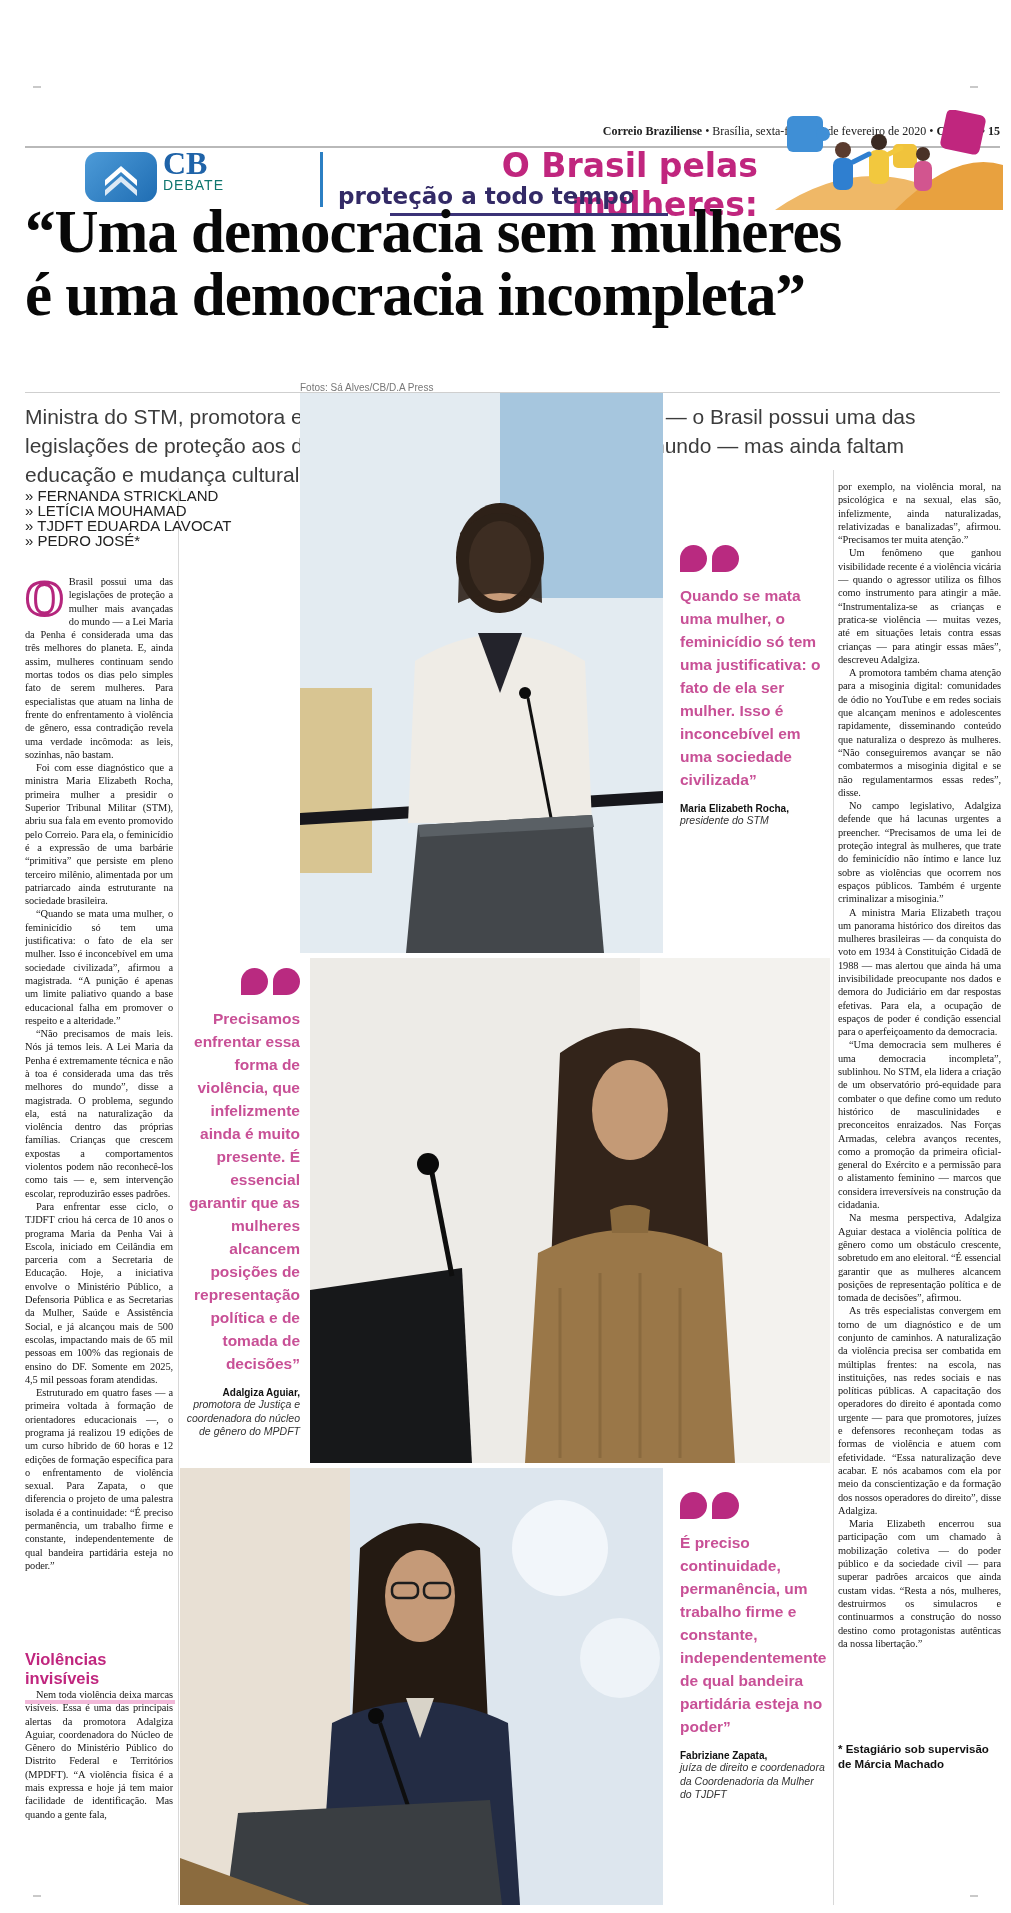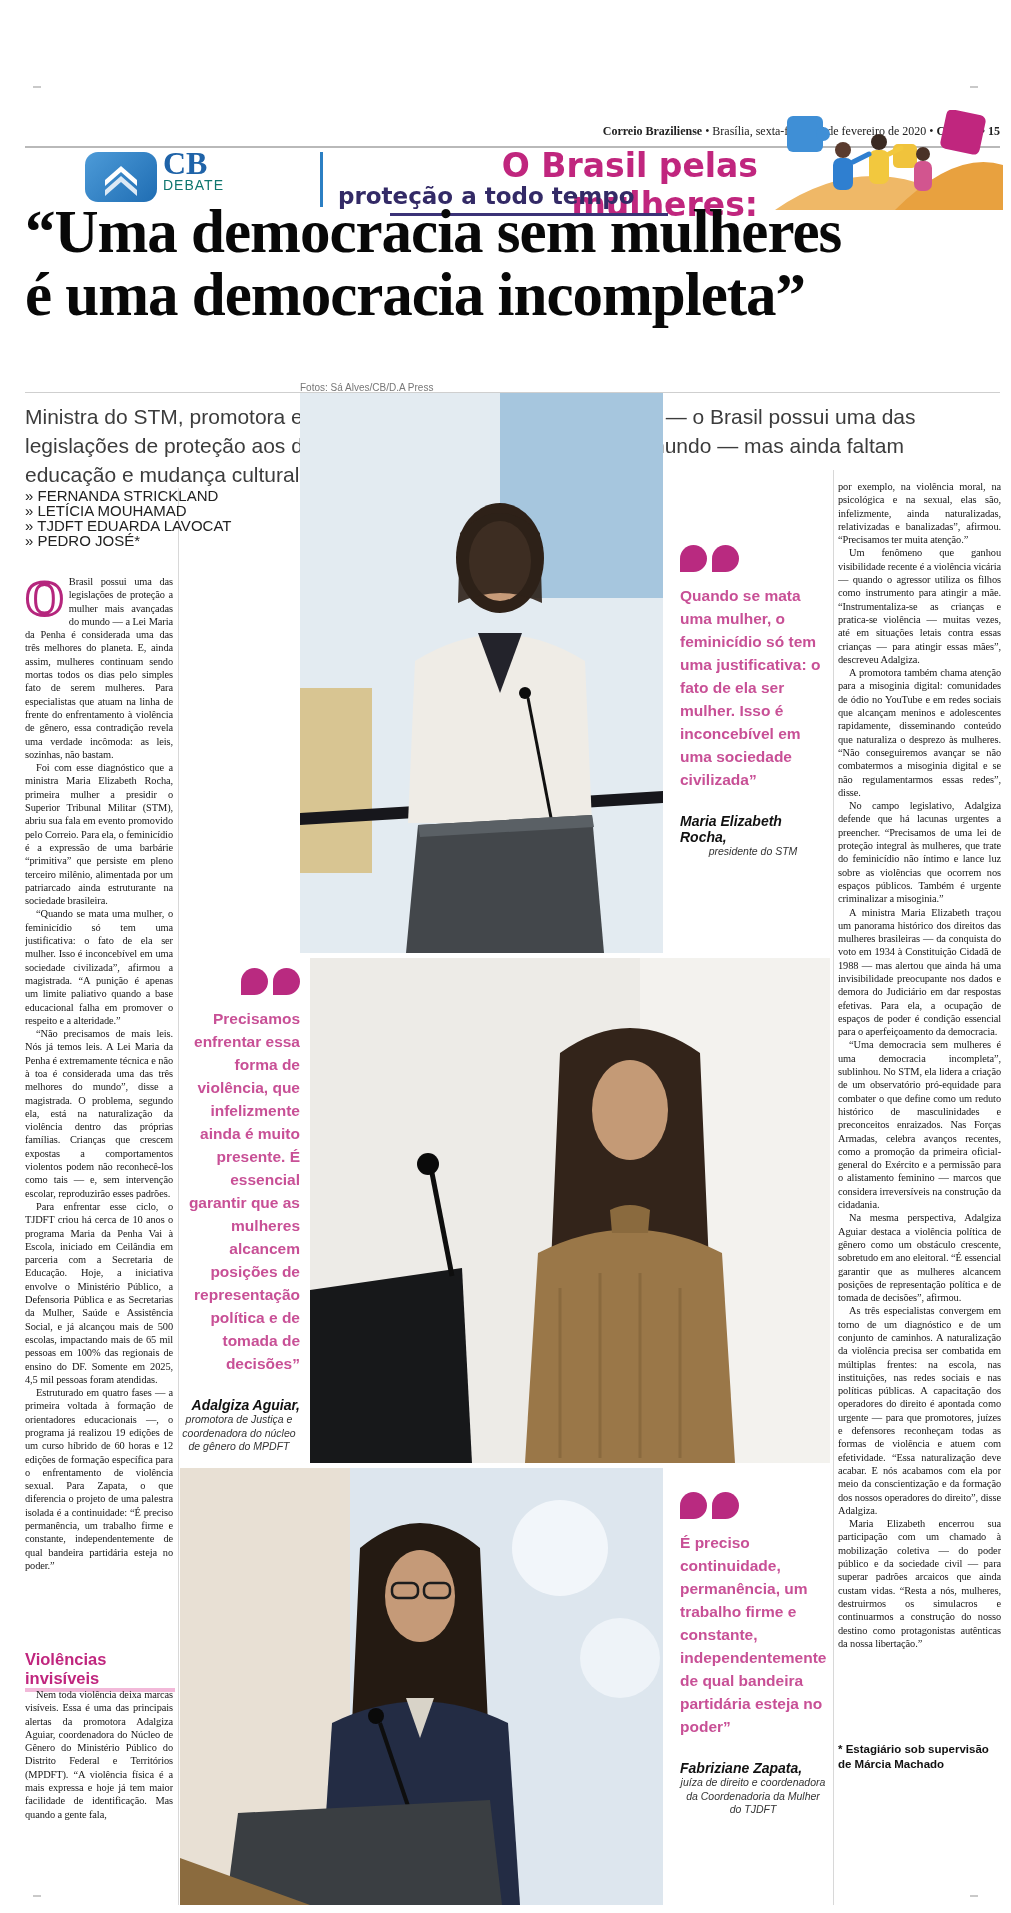"Maria Elizabeth Rocha," .qname { font-size: 14px -> 10px; font-style: italic -> none; margin-top: 22px -> 12px }
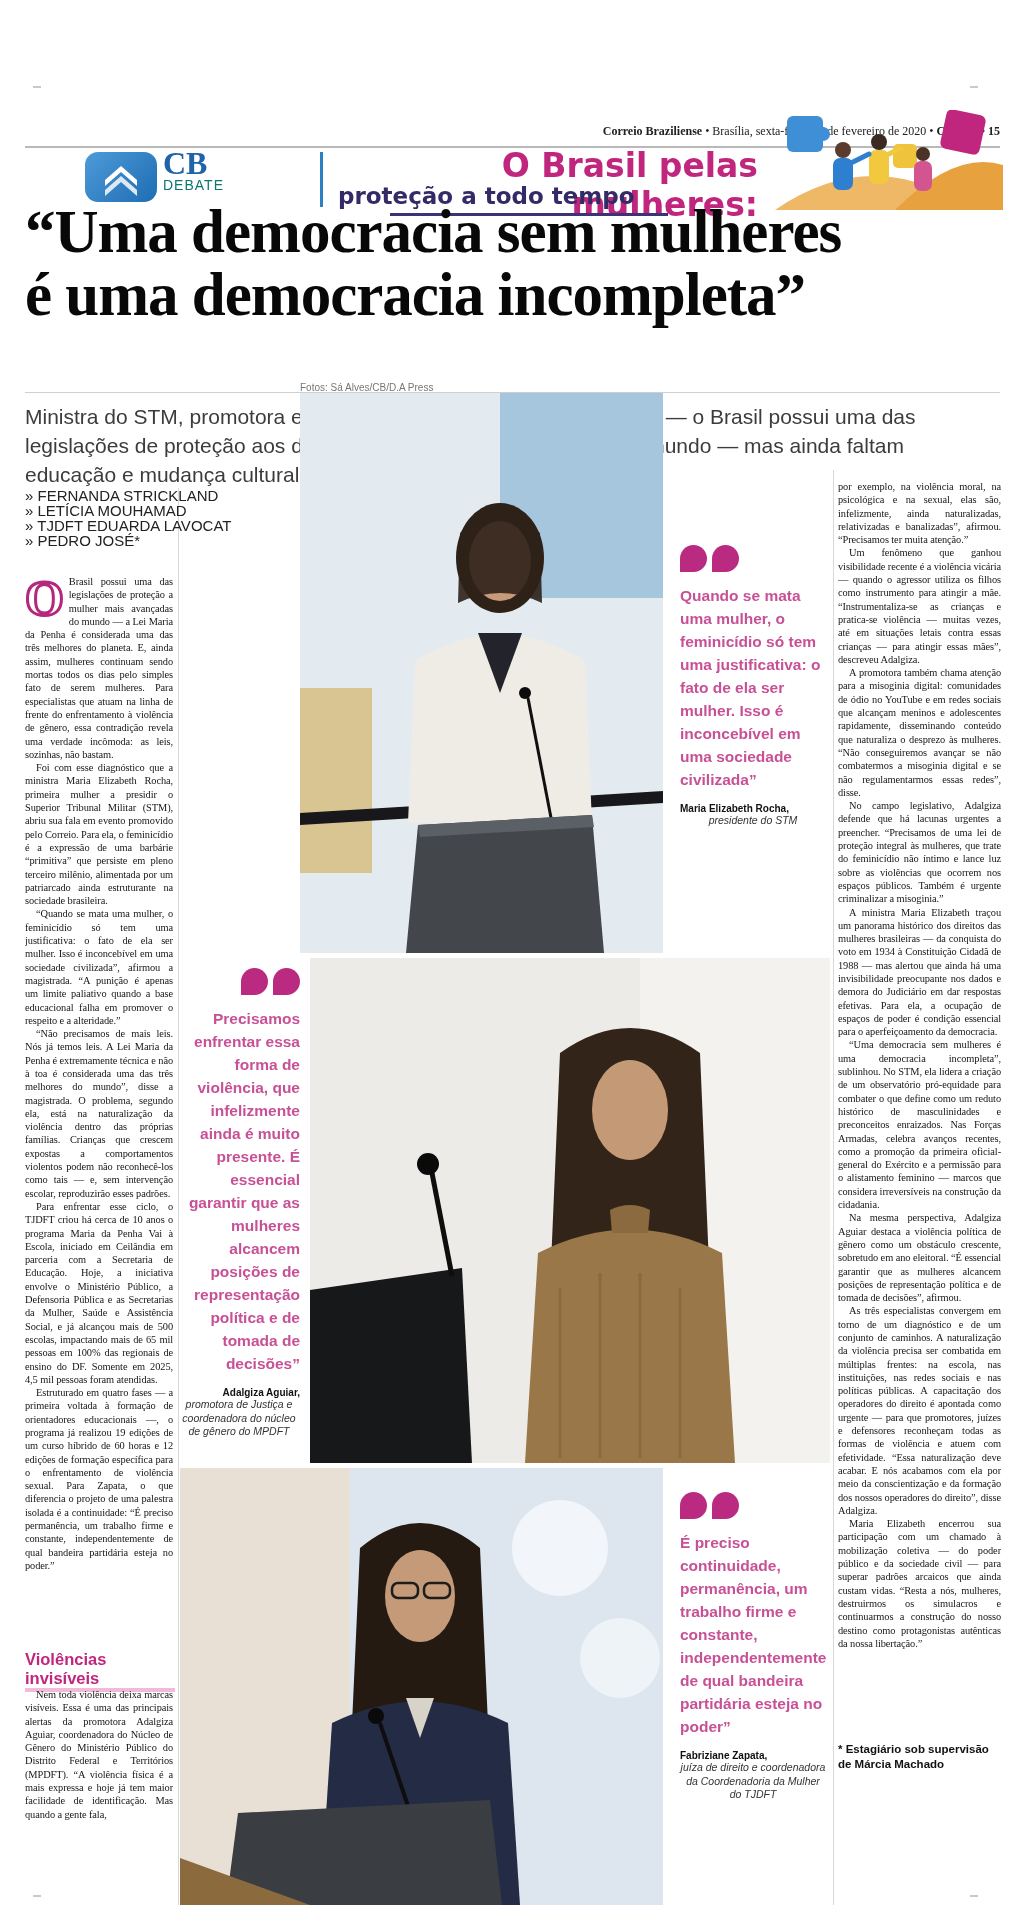"presidente do STM" .qrole { text-align: center -> none }
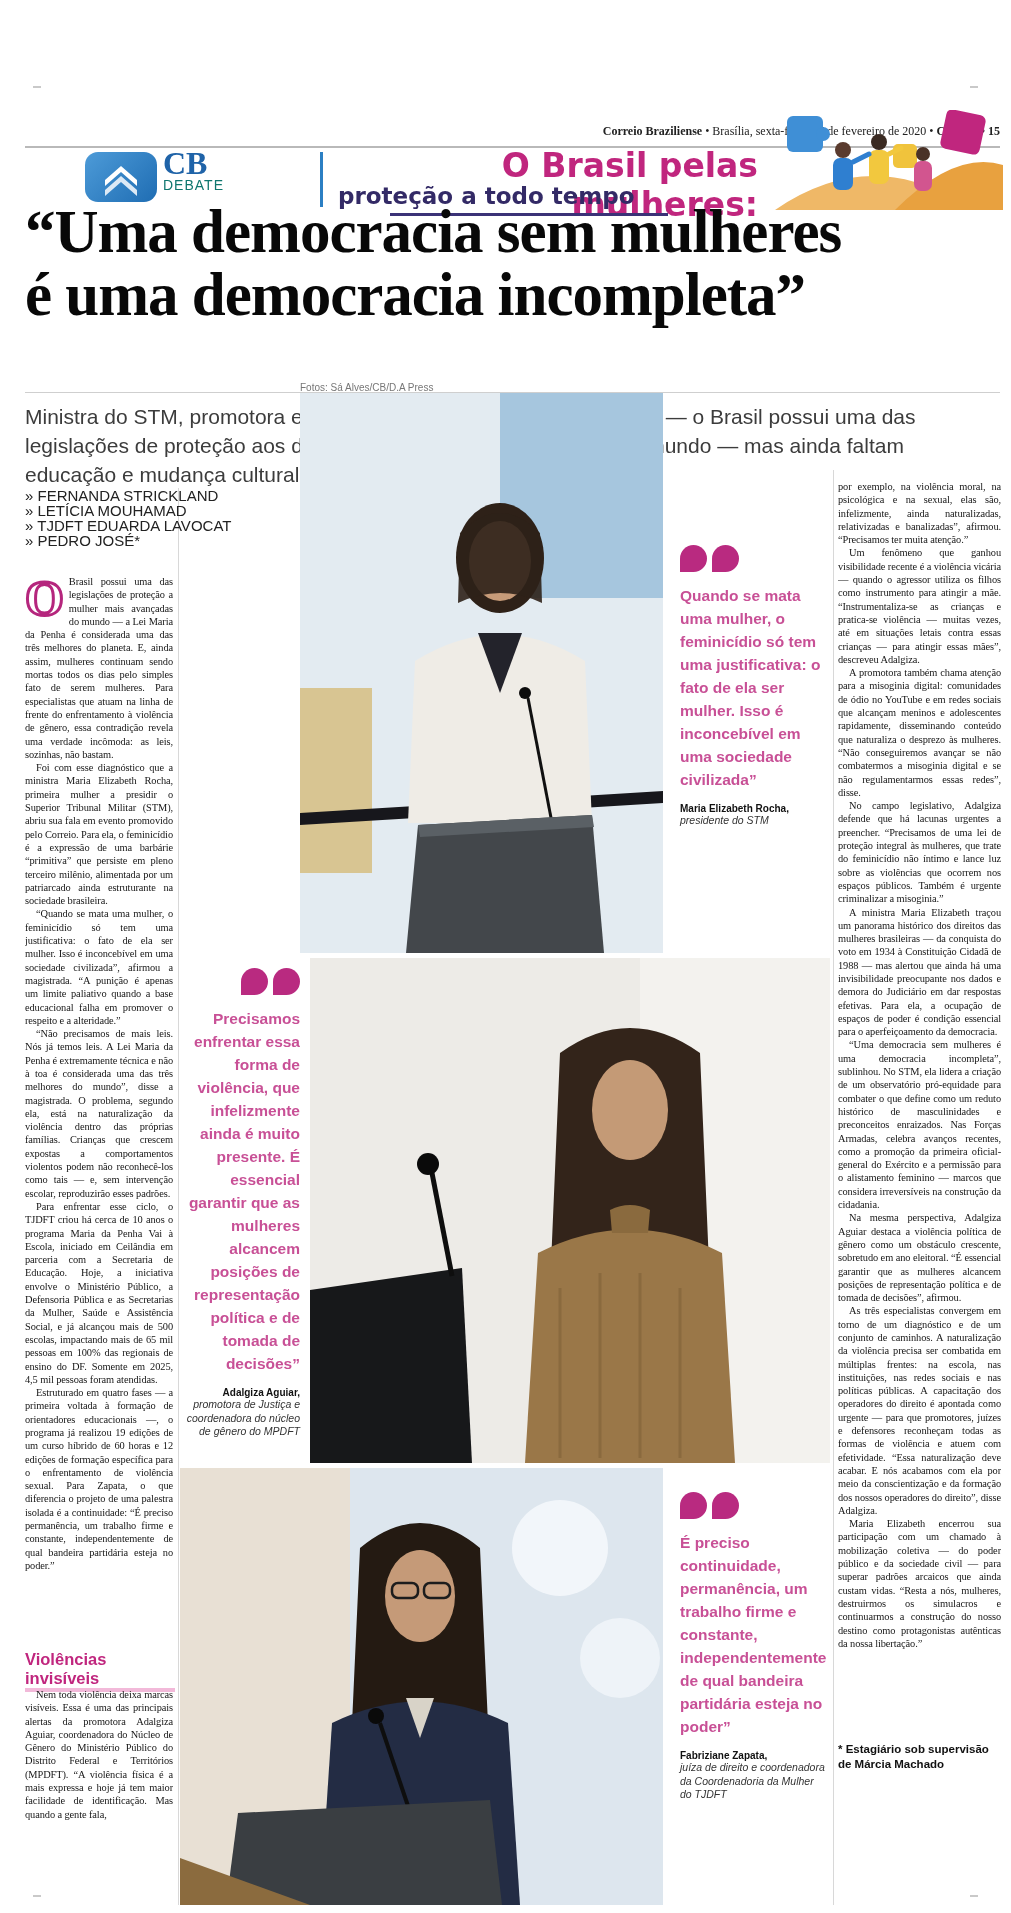"Violências invisíveis" #section-heading { padding-bottom: 0 -> 12px }
